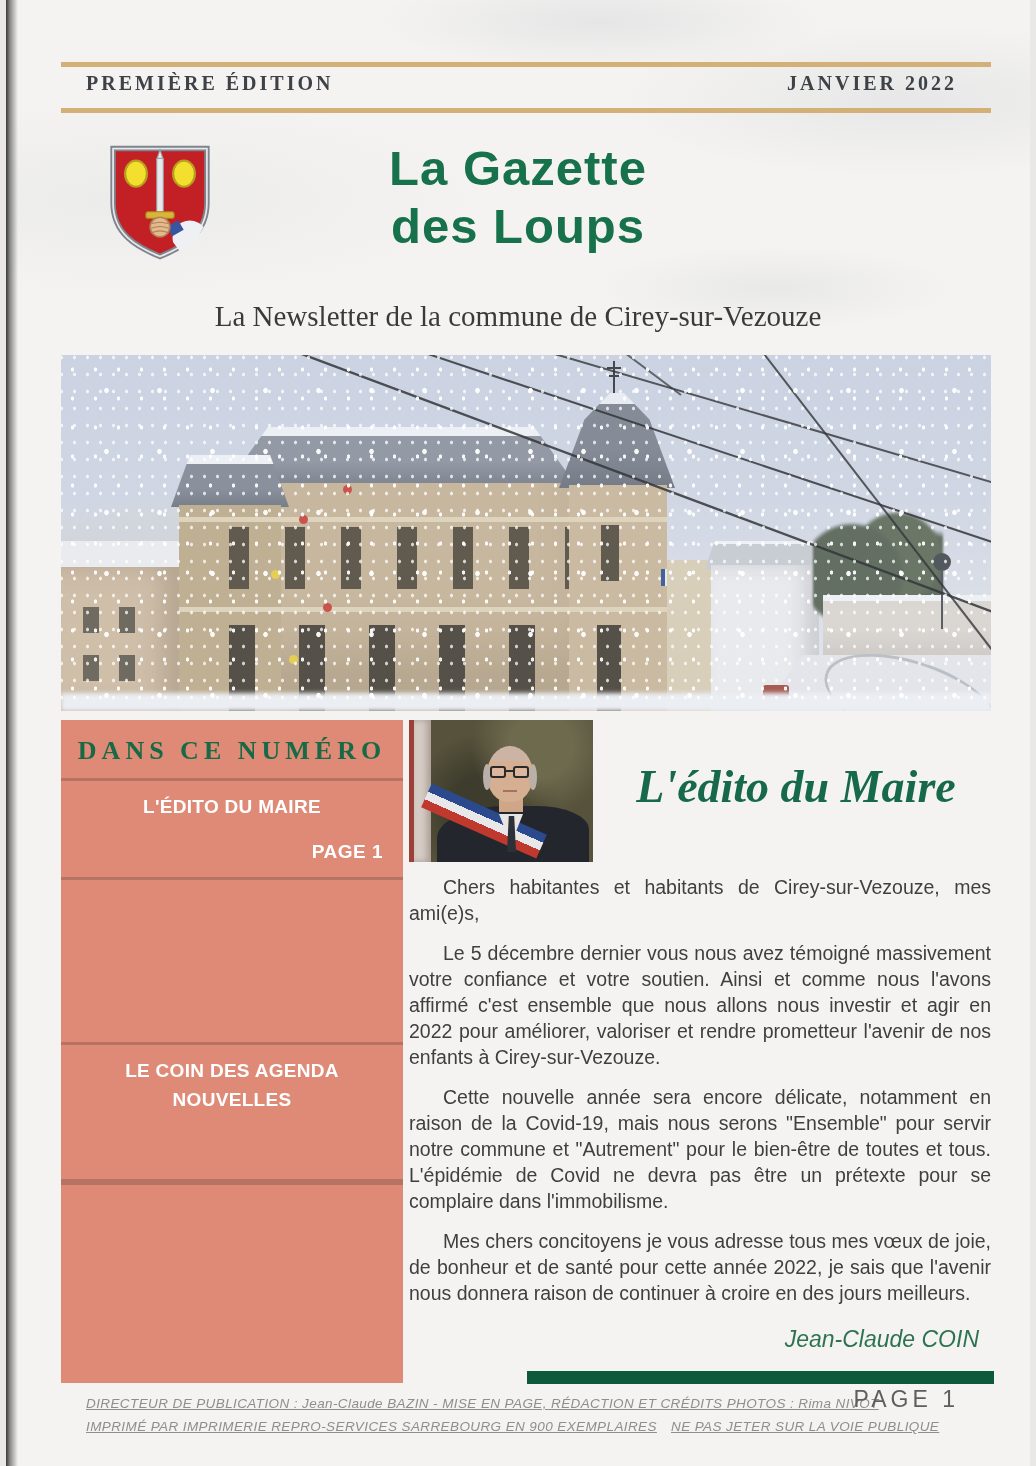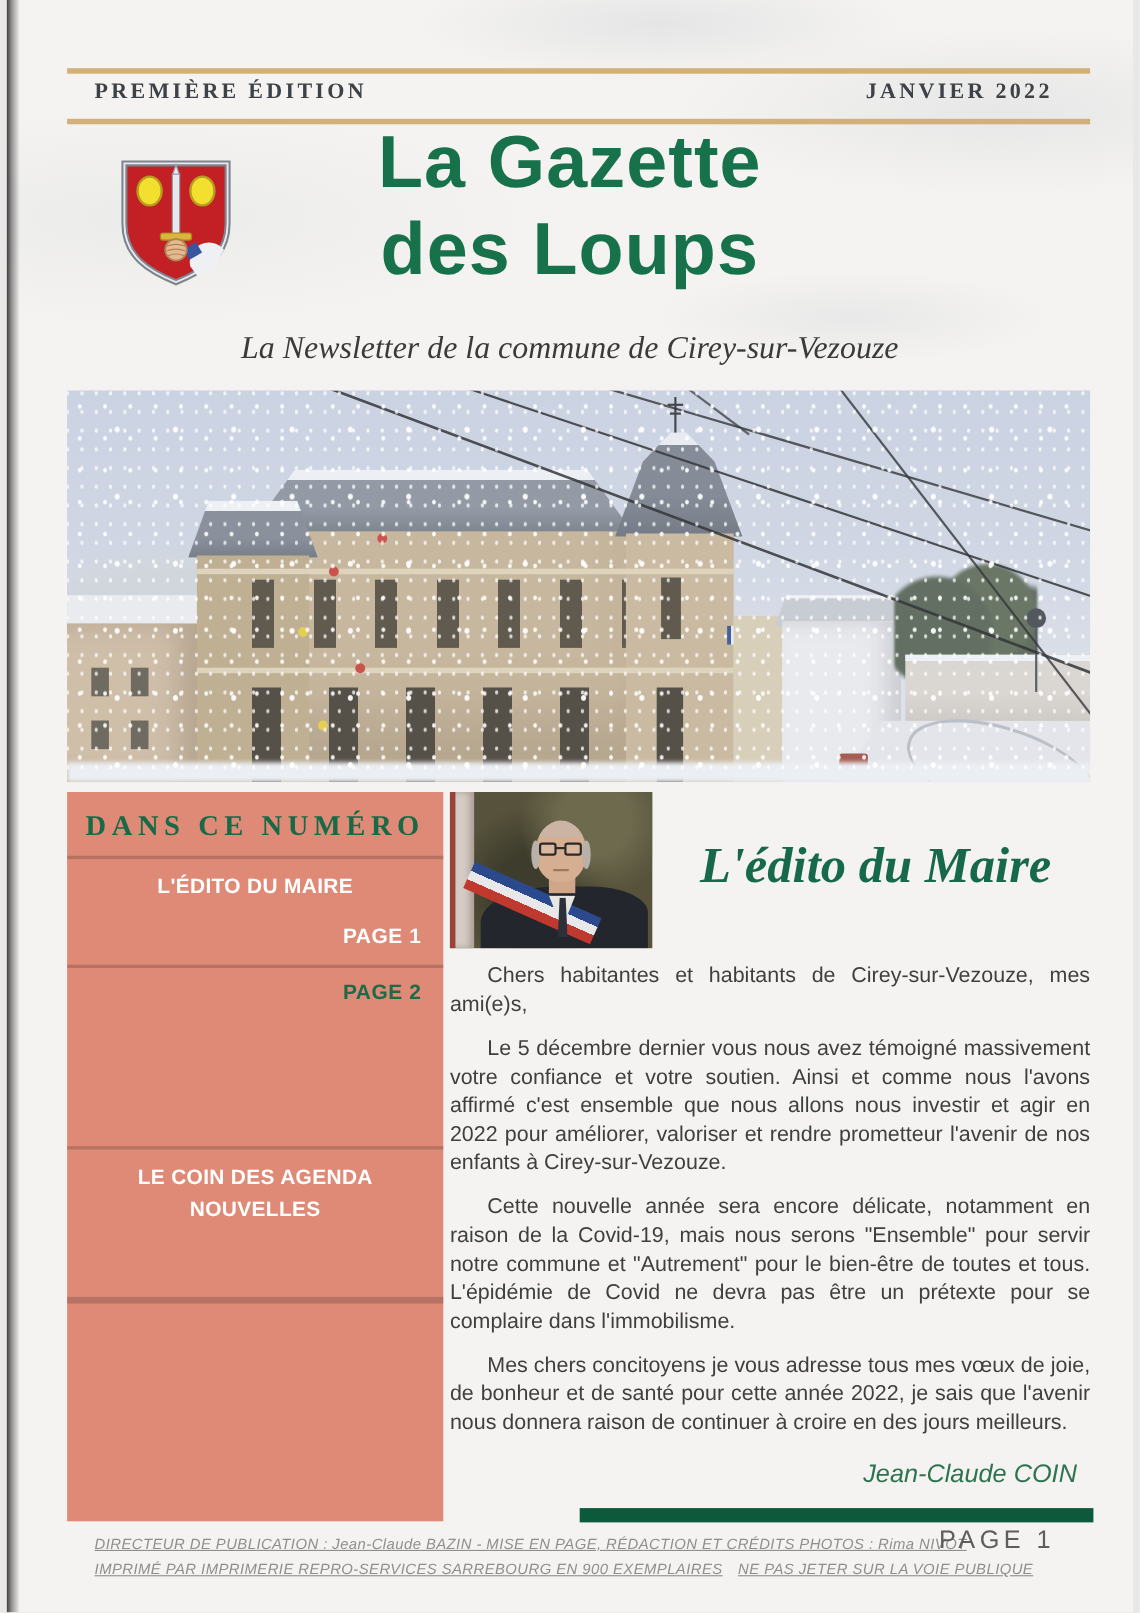"La Gazette" .mast-title { font-size: 67px -> 49px; top: 108px -> 140px }
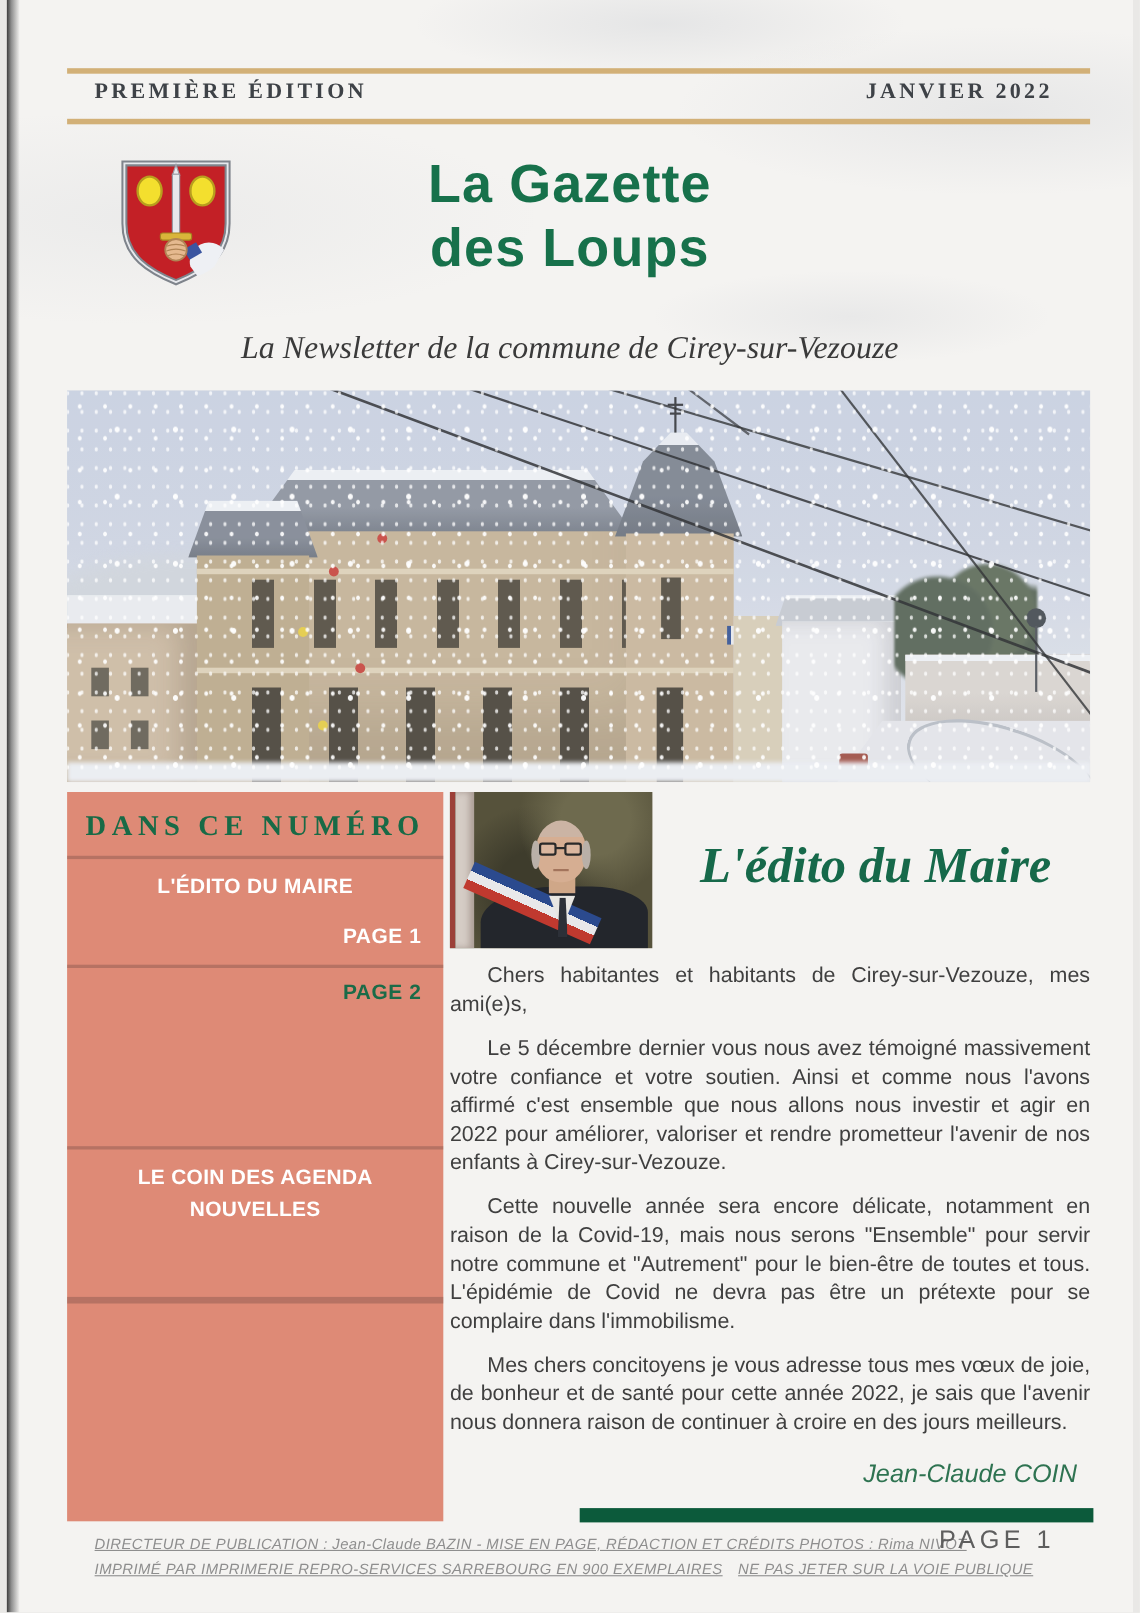"La Newsletter de la commune" .mast-sub { font-style: italic -> none }
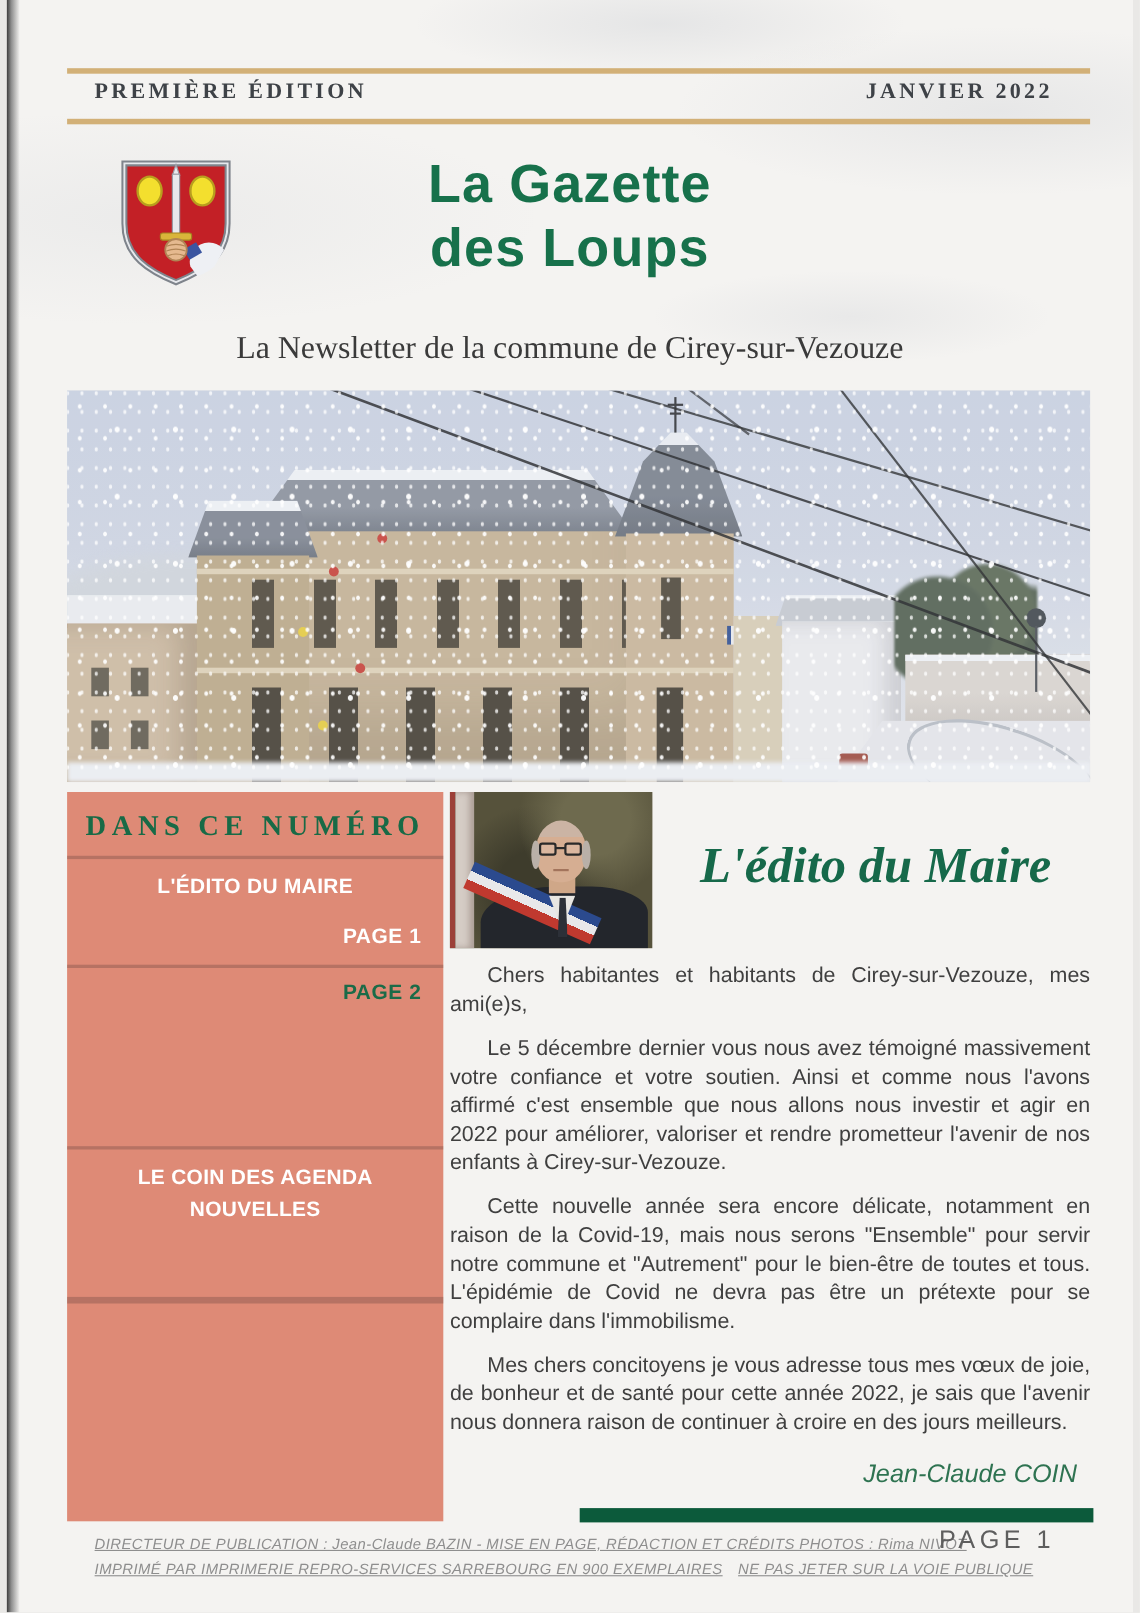"PAGE 2" div.pg { html: <div>PAGE 2</div> -> none }
